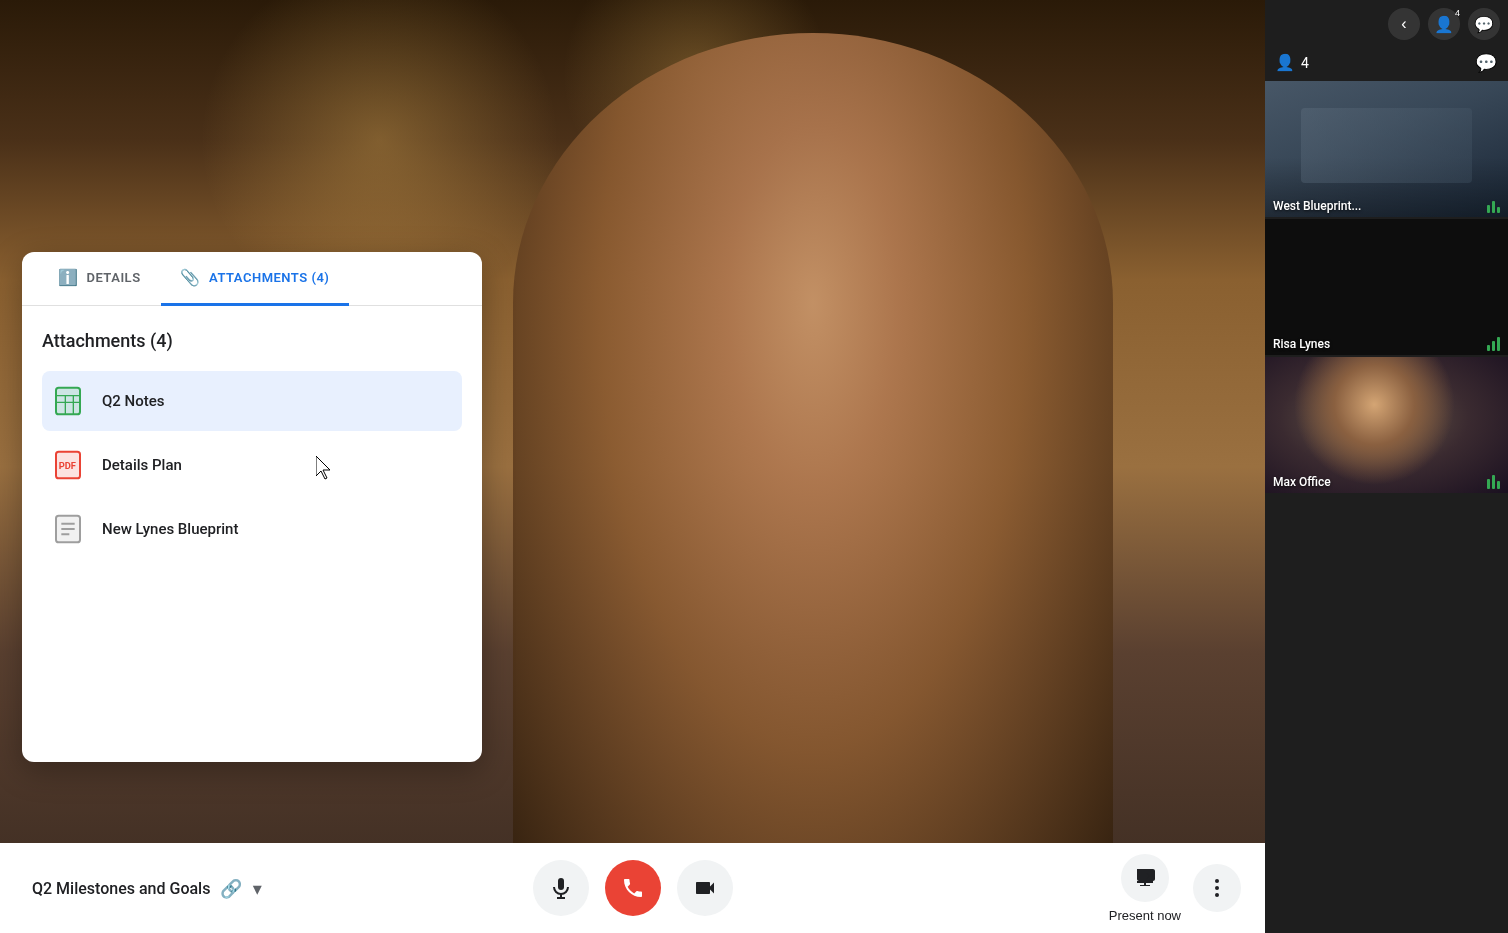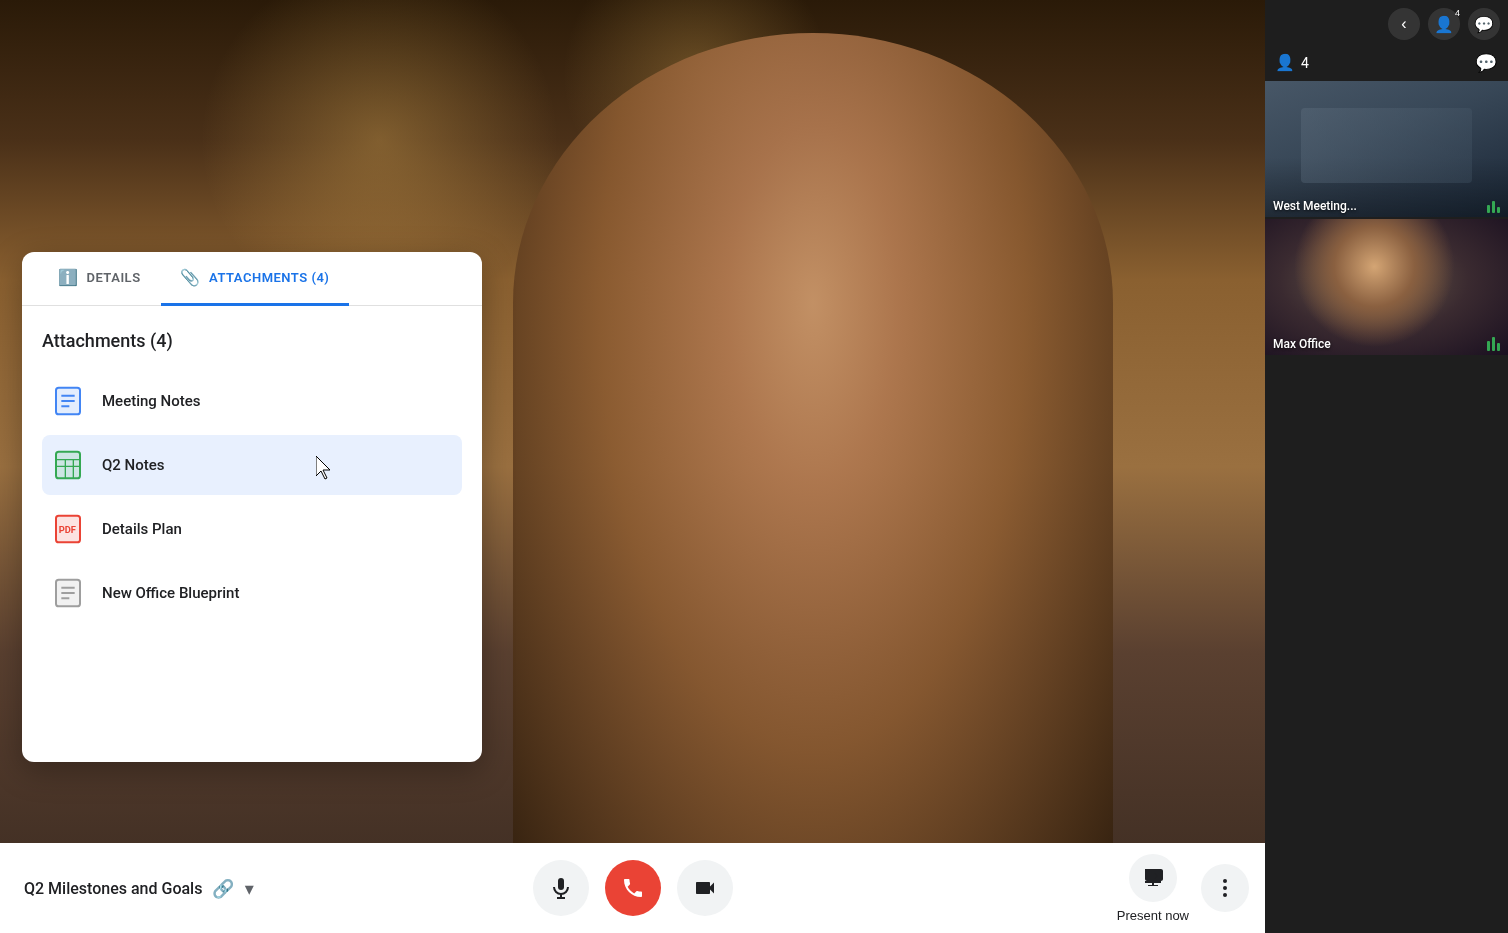"West Meeting..." span.tile-label { text: Meeting -> Blueprint }
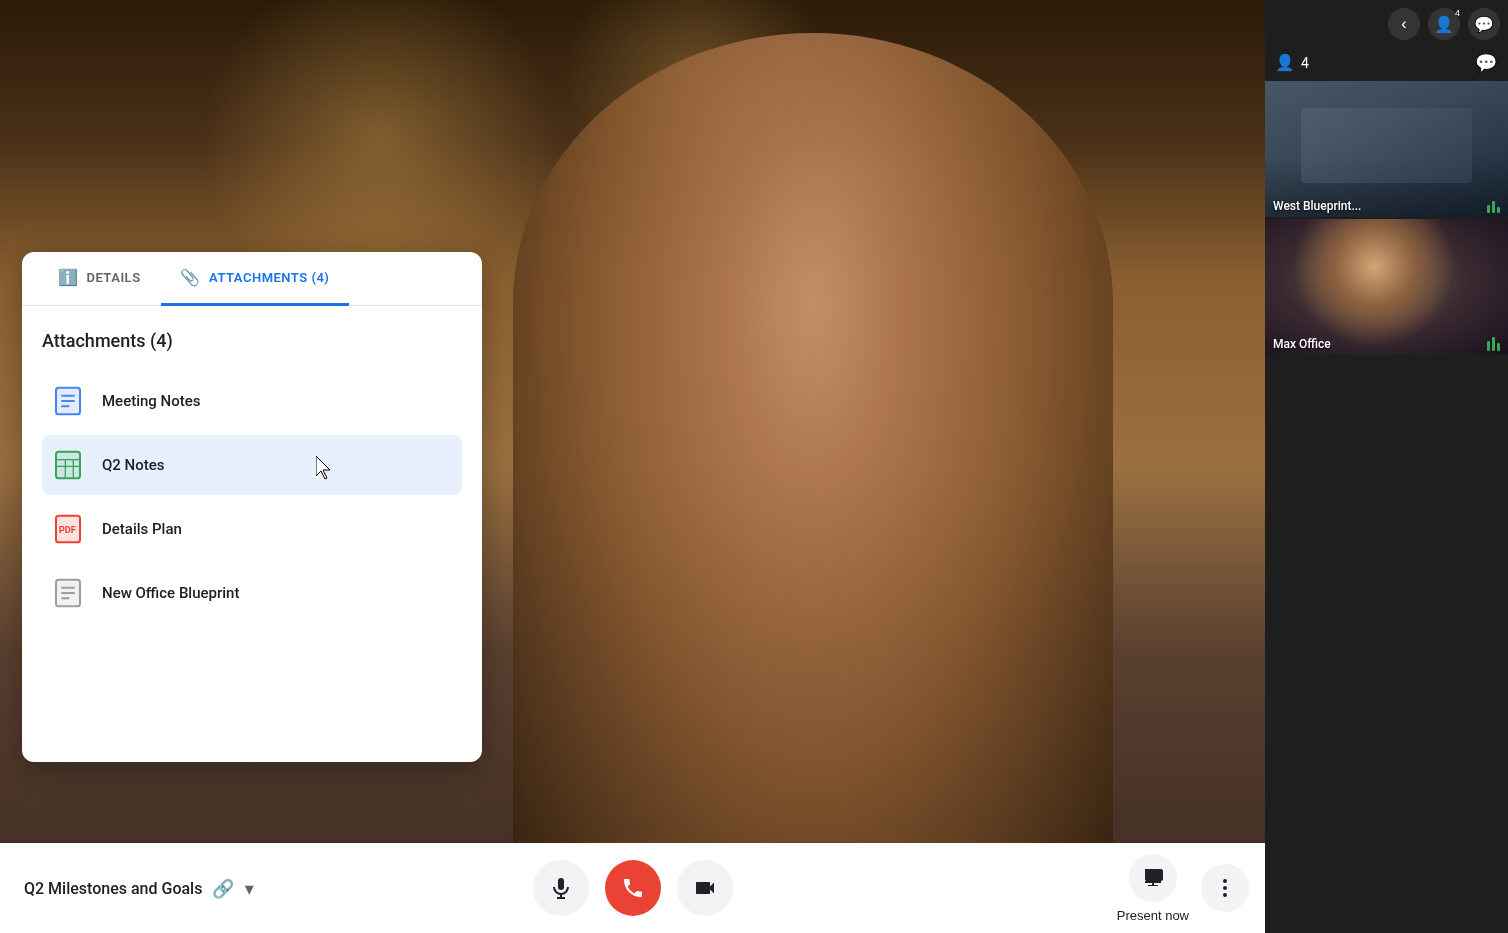"Risa Lynes" div.participant-tile { html: none -> <div> <div></div> <span>Risa Lynes</span> <div> <div></div> <div></div> <div></div> </div> </div> }
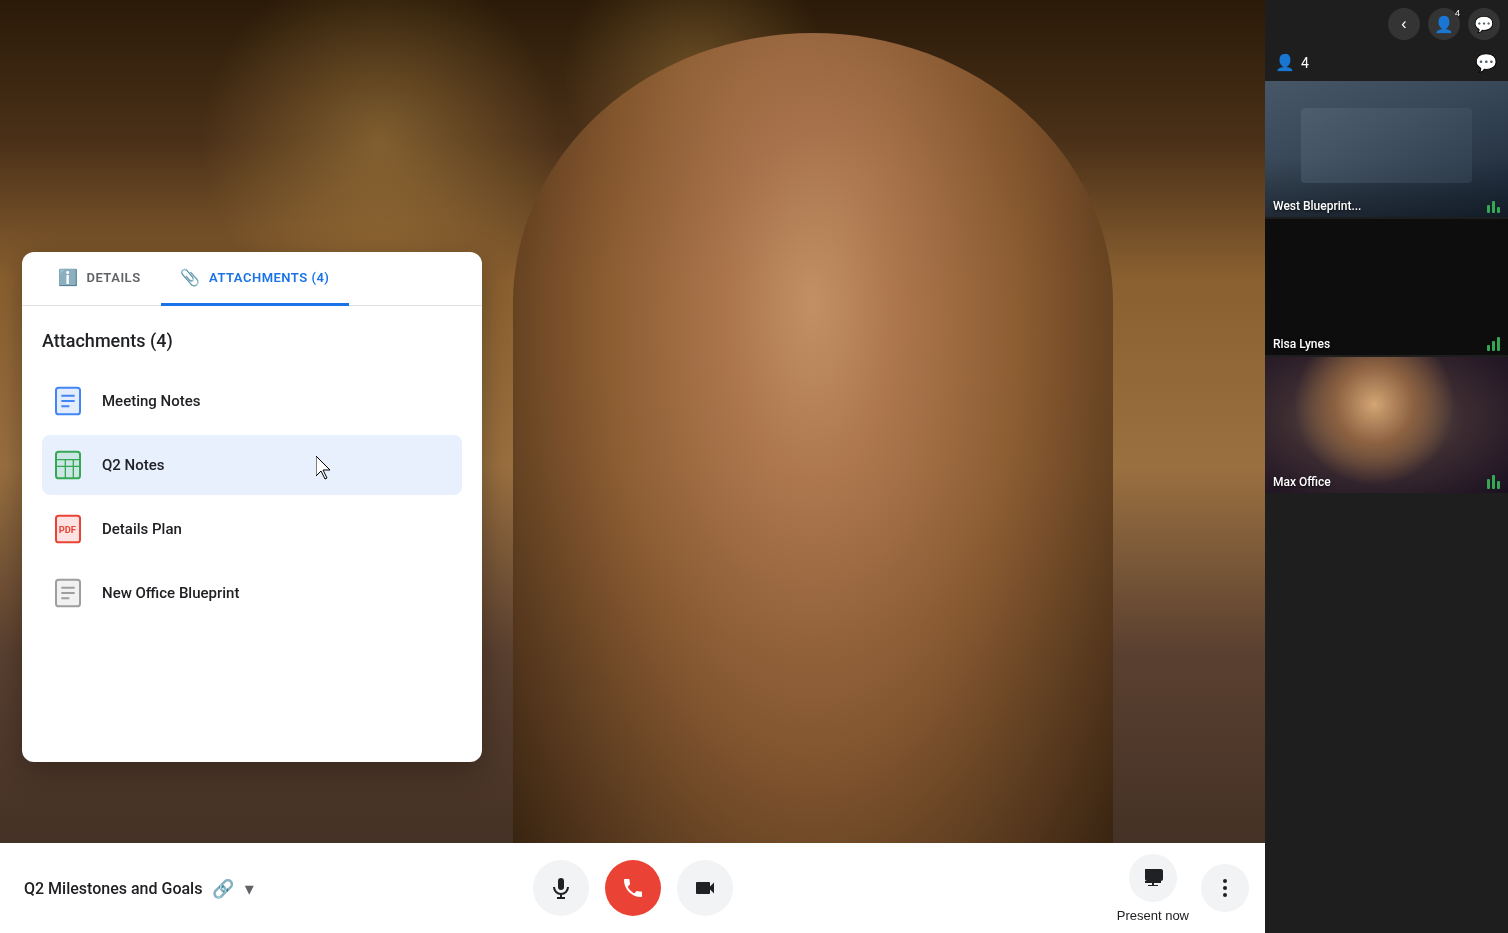"Meeting Notes" div.attachment-item { html: <div> <div> <svg> <rect></rect> <rect></rect> <line></line> <line></line> <line></line> </svg> </div> <span>Meeting Notes</span> </div> -> none }
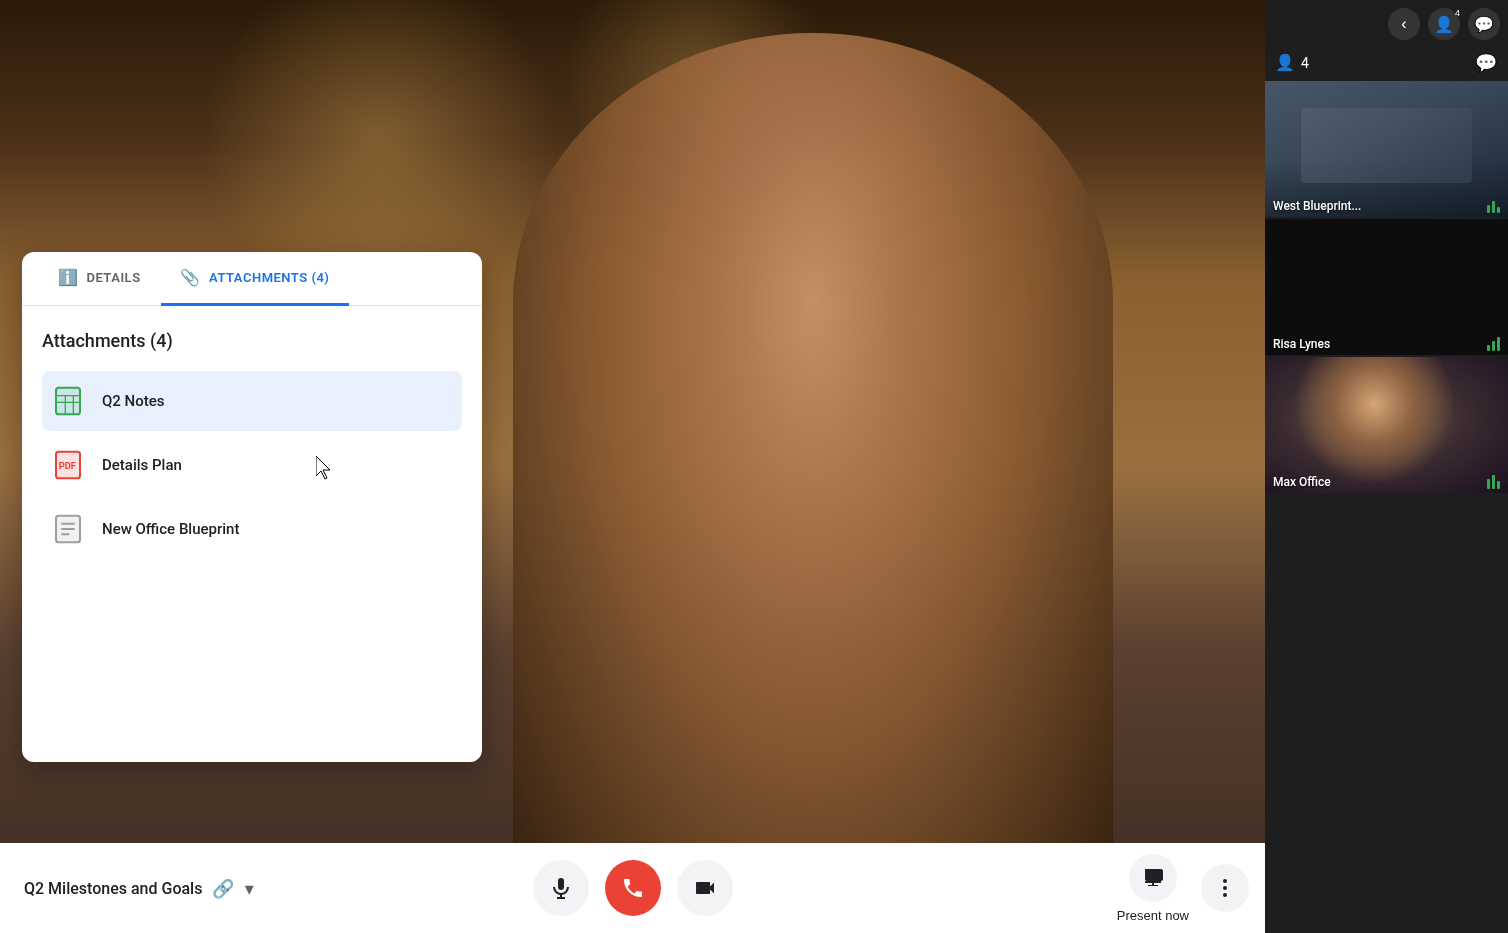"New Office Blueprint" span.attachment-name { text: Office -> Lynes }
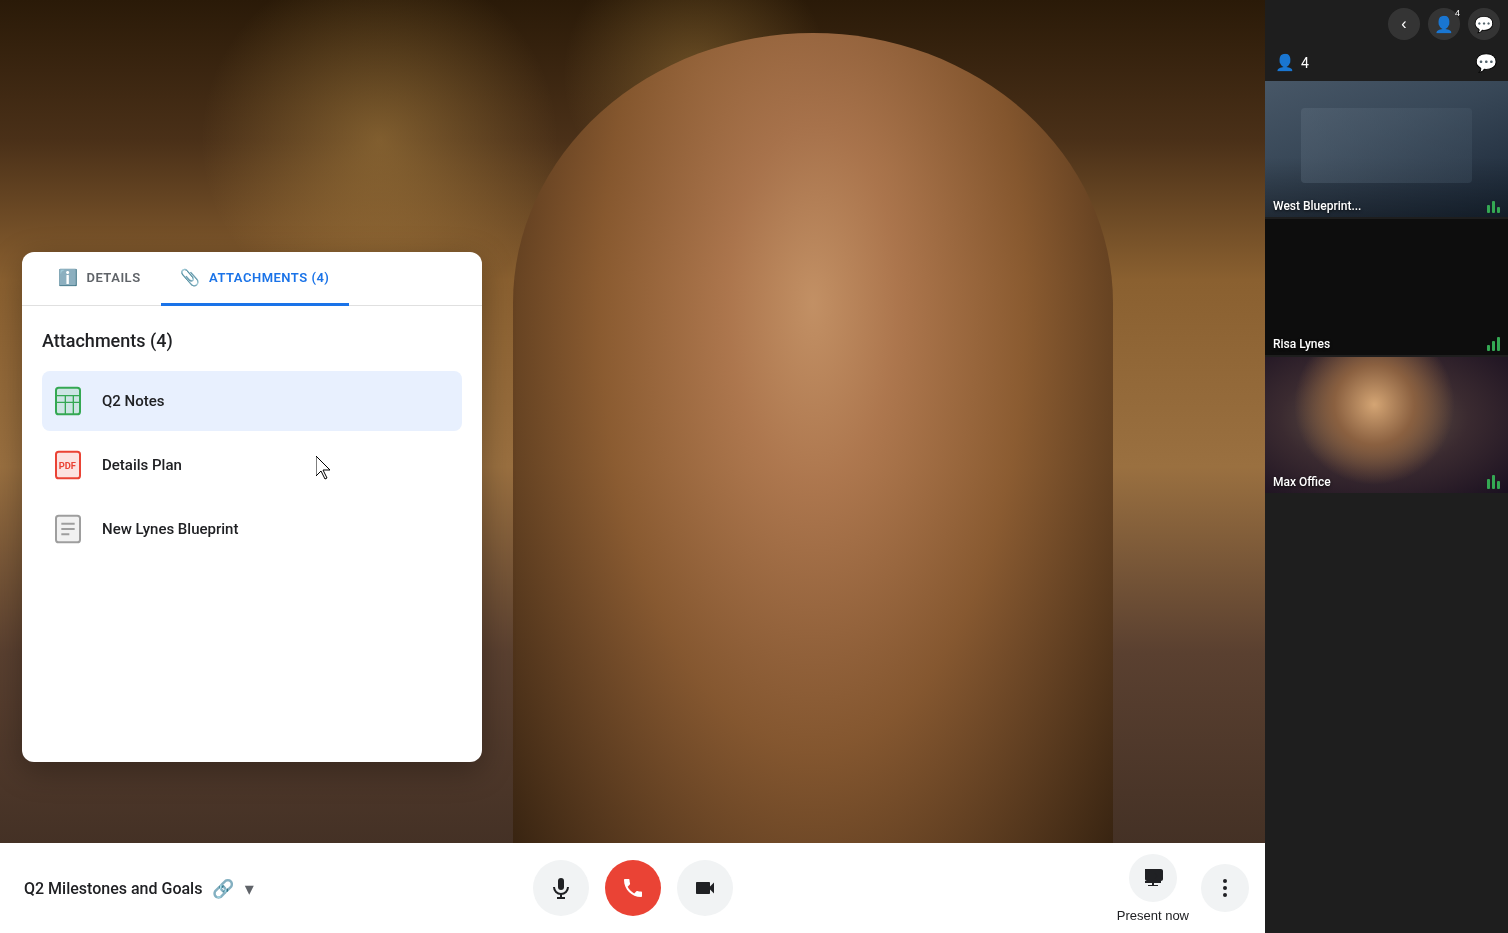"Q2 Milestones and Goals" .bottom-bar { padding: 0 24px -> 0 32px }
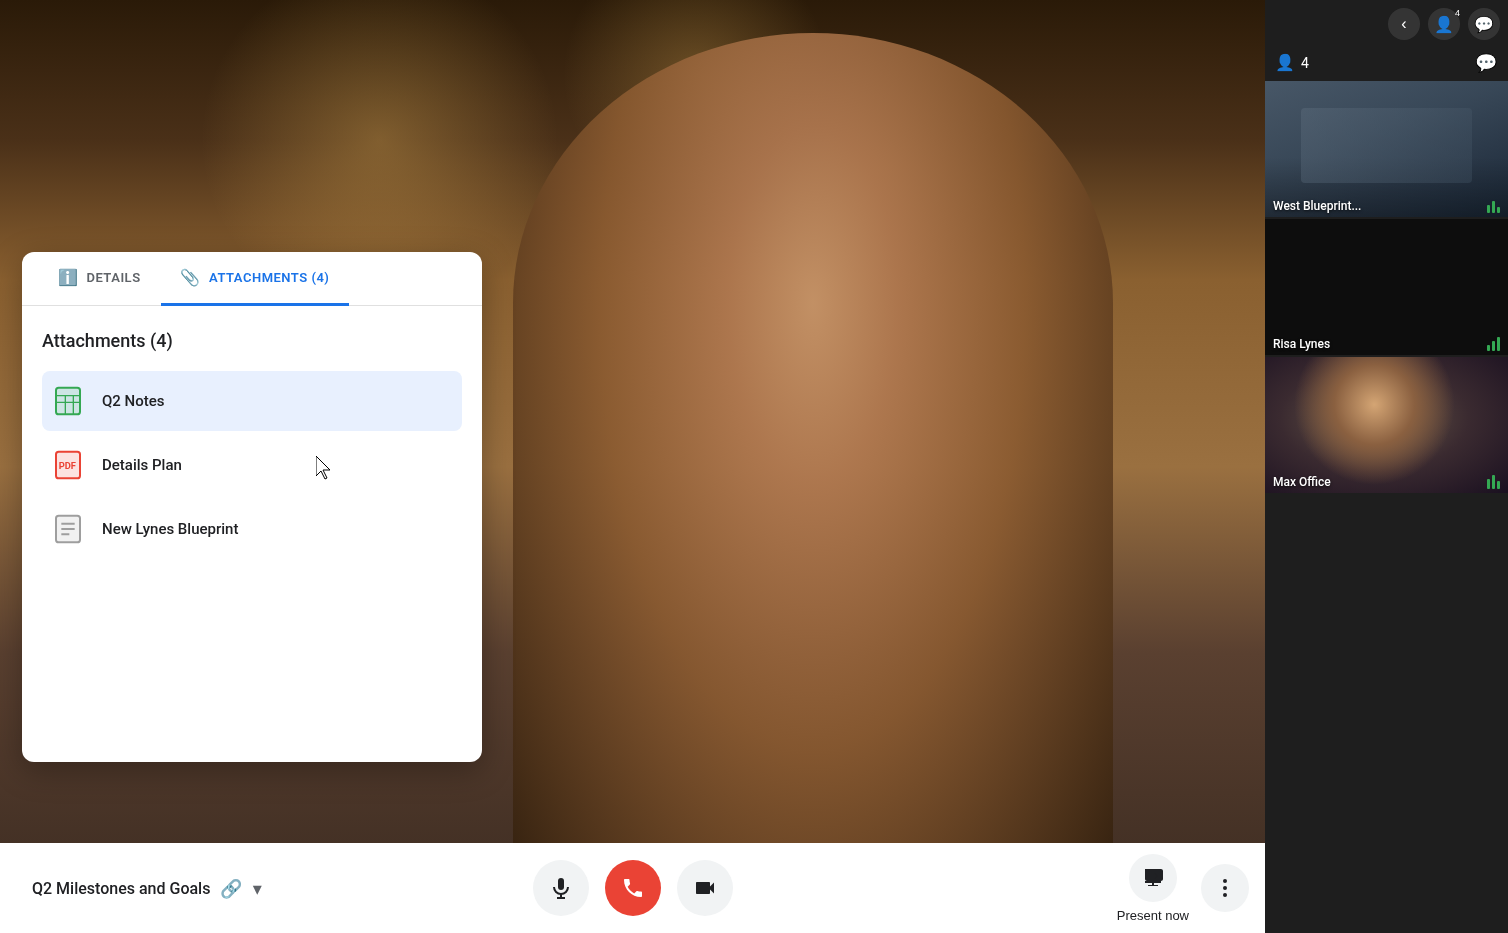"Present now" .bottom-right-controls { right: 16px -> 24px }
